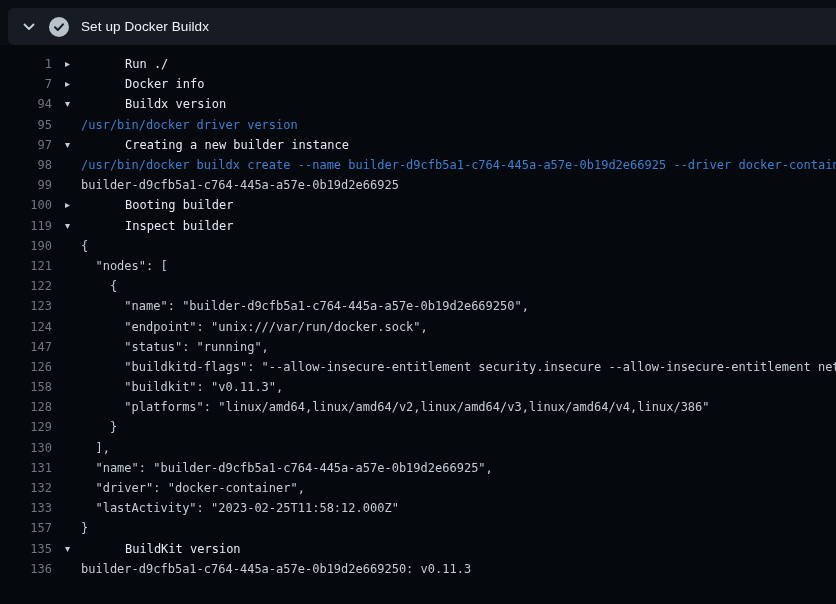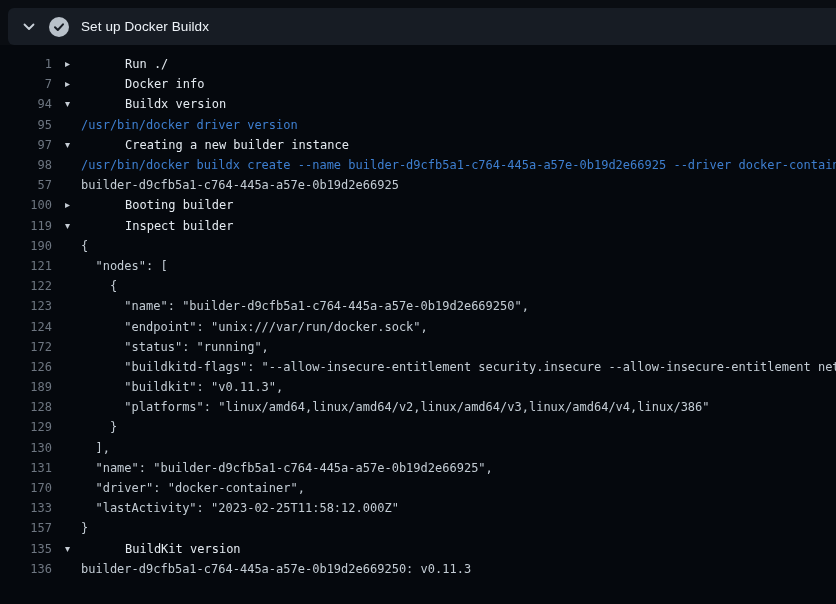"57" span.num { text: 57 -> 99 }
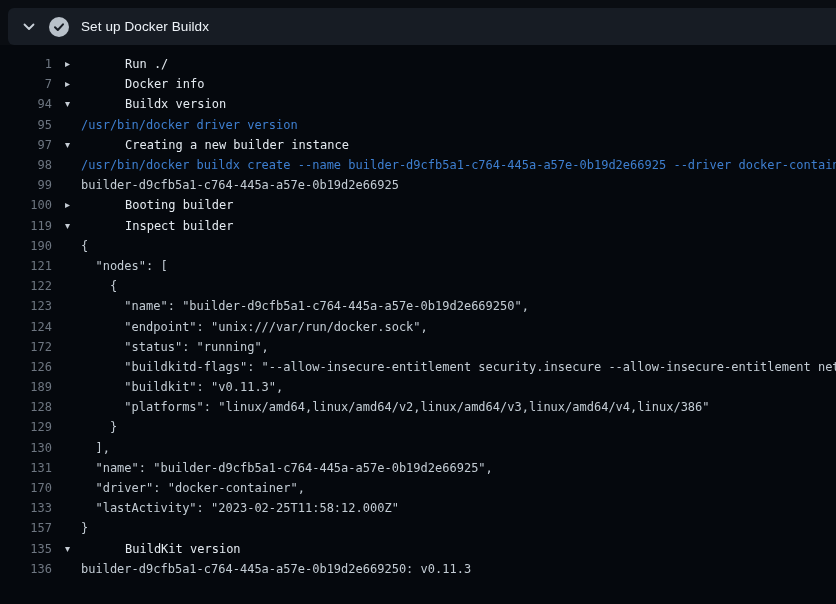"172" span.num { text: 172 -> 147 }
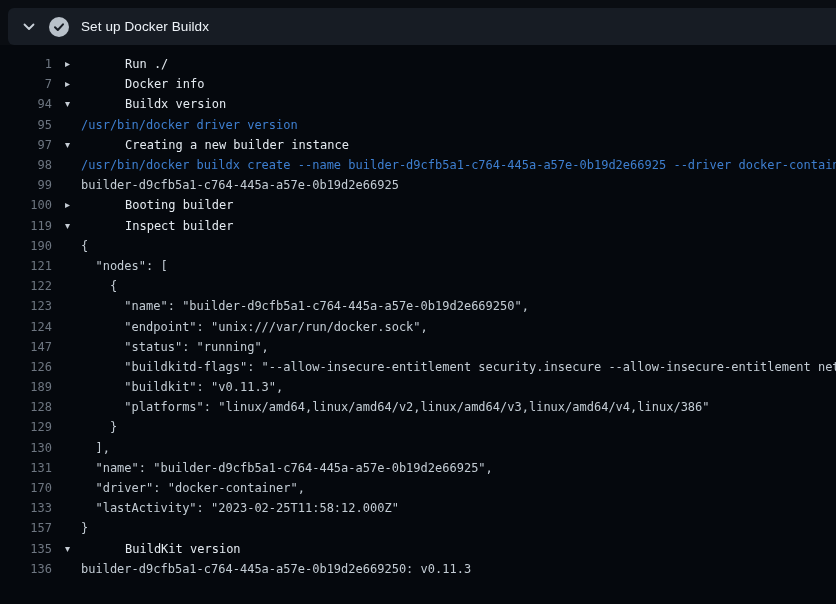"189" span.num { text: 189 -> 158 }
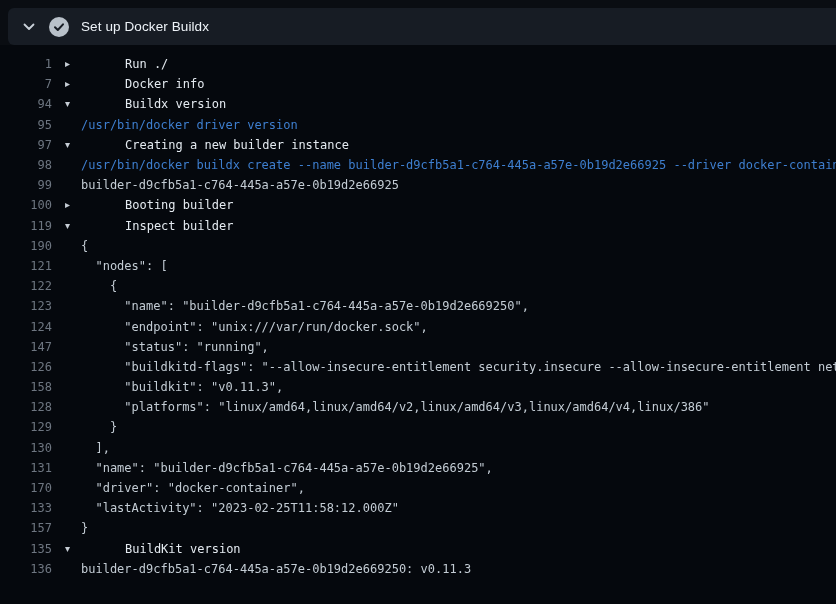"170" span.num { text: 170 -> 132 }
